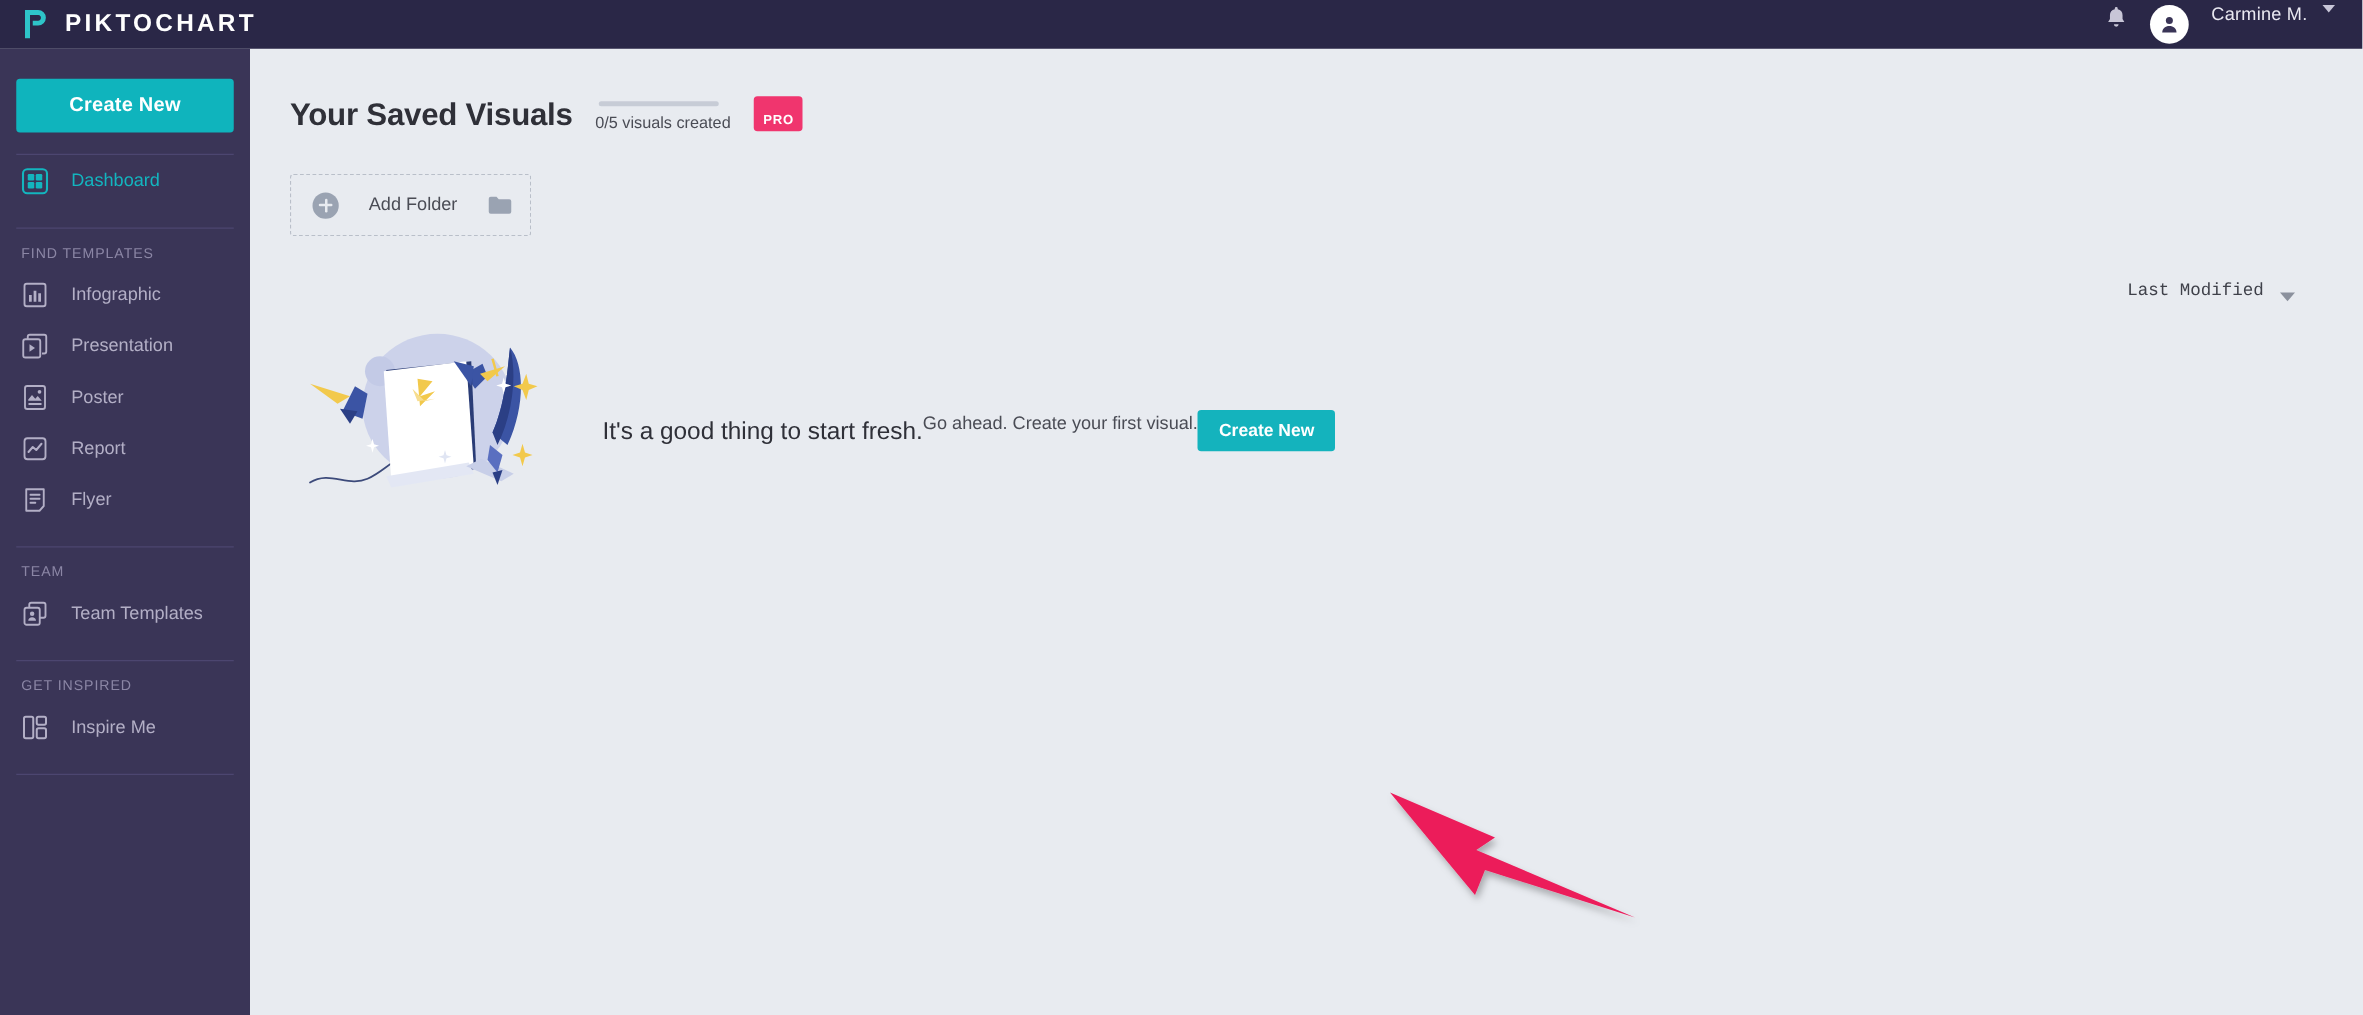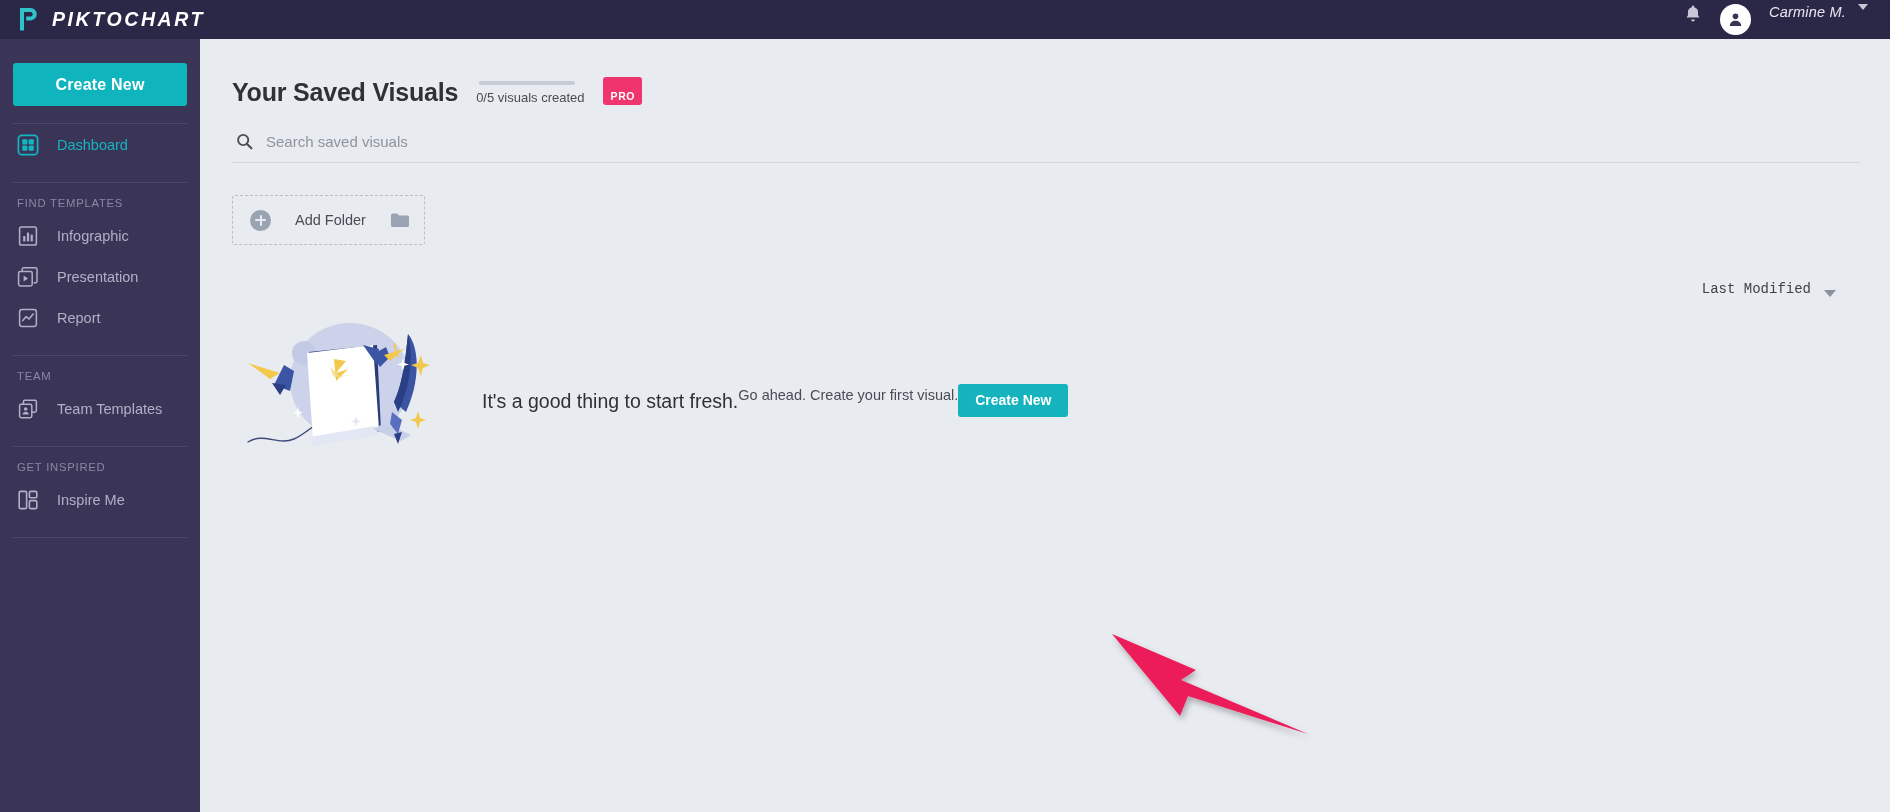"PIKTOCHART" .topbar { font-style: italic -> none }
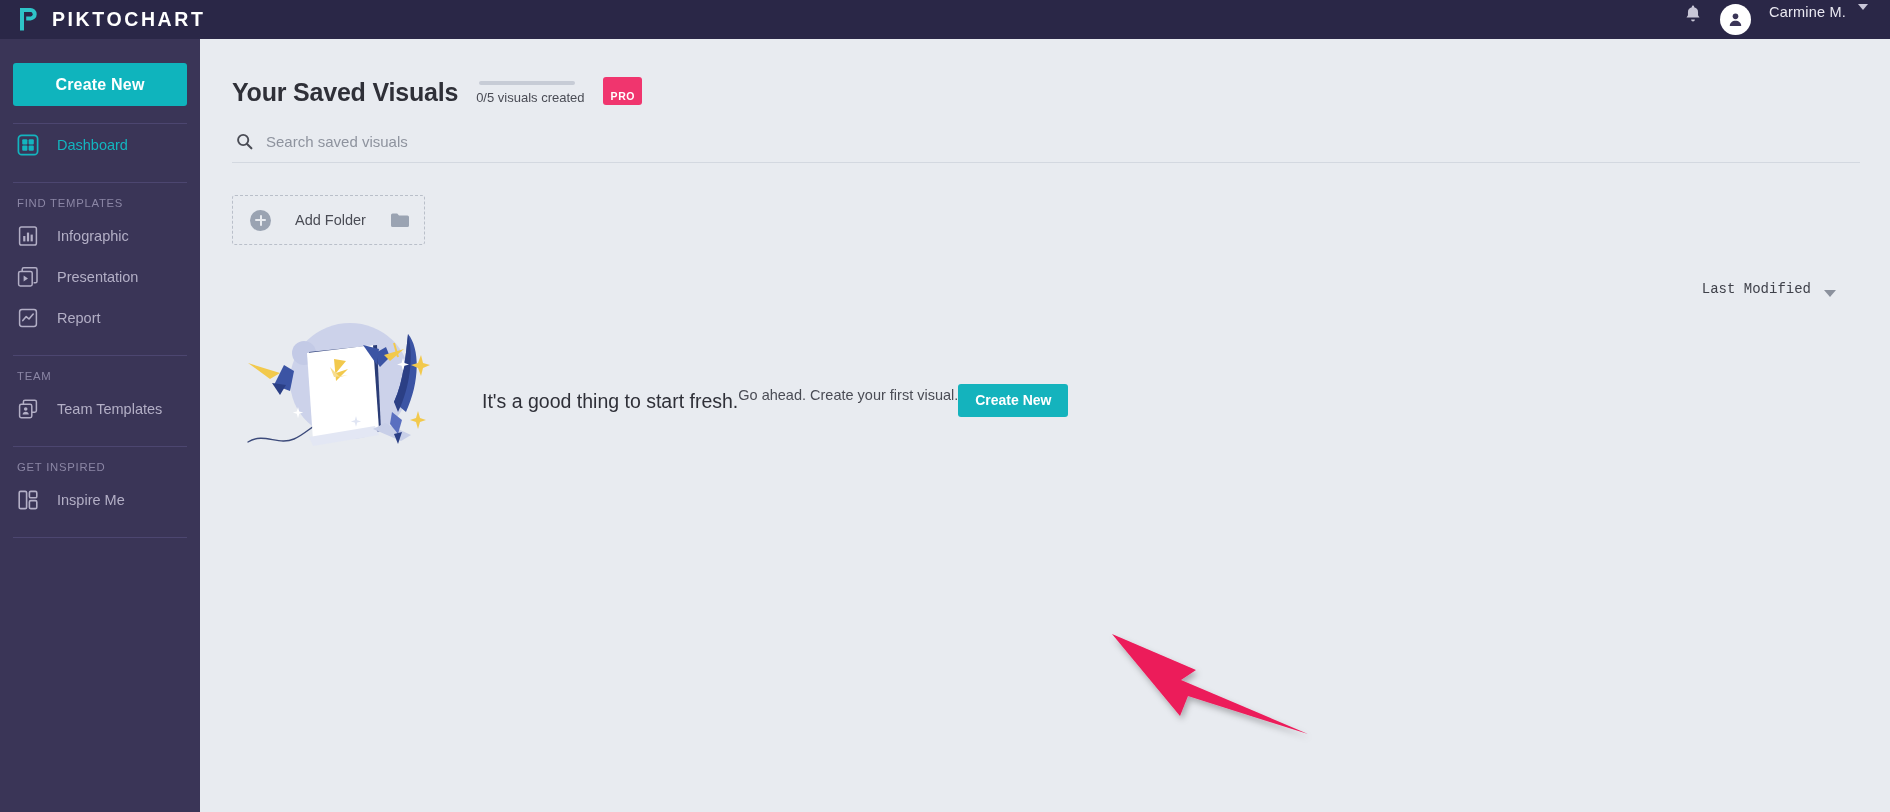"Search saved visuals" div.search-row { html: <div> <svg> <circle></circle> <path></path> </svg> <input> </div> -> none }
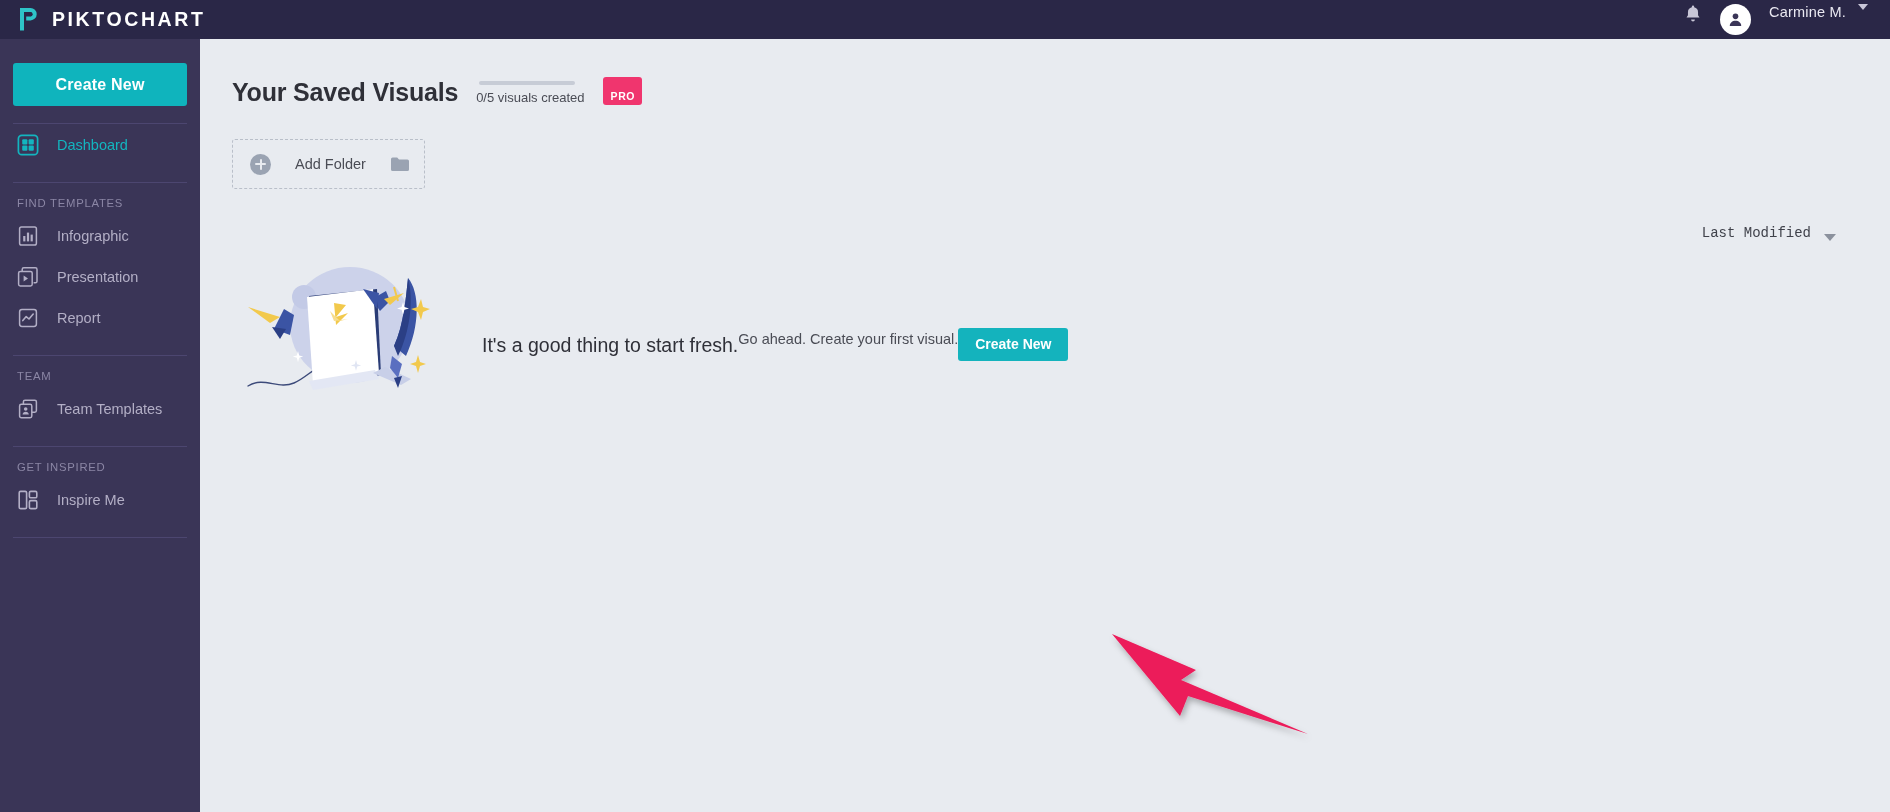"Poster" div.nav-item { html: none -> <div> <svg> <rect></rect> <path></path> <circle></circle> <rect></rect> </svg> <span>Poster</span> </div> }
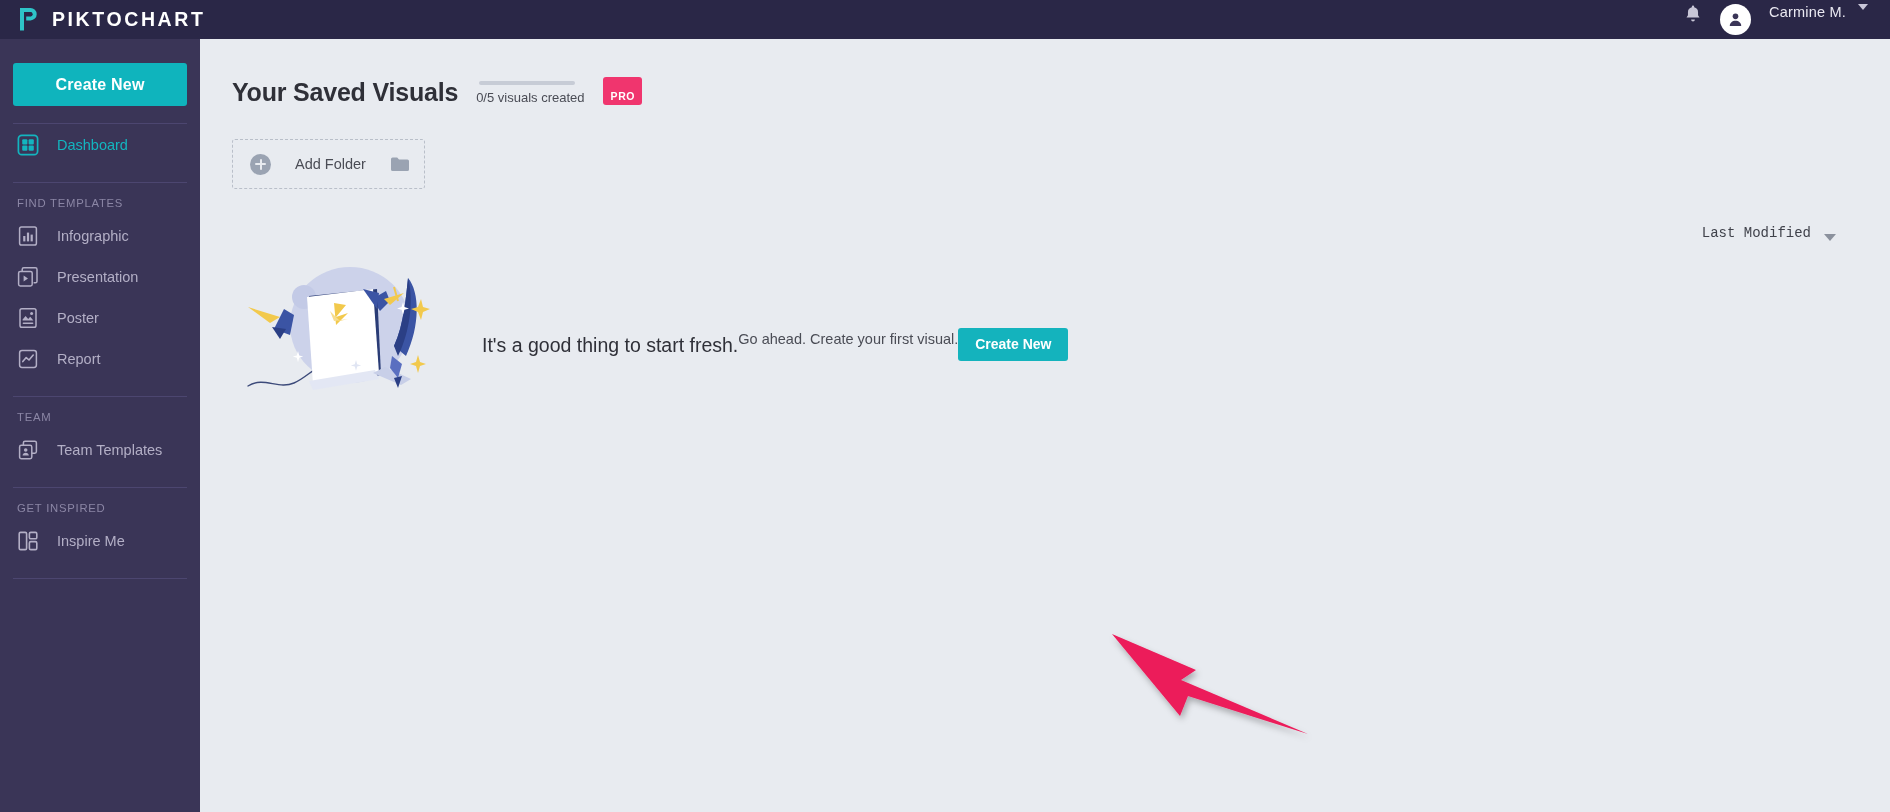"Flyer" div.nav-item { html: none -> <div> <svg> <path></path> <rect></rect> <rect></rect> <rect></rect> </svg> <span>Flyer</span> </div> }
